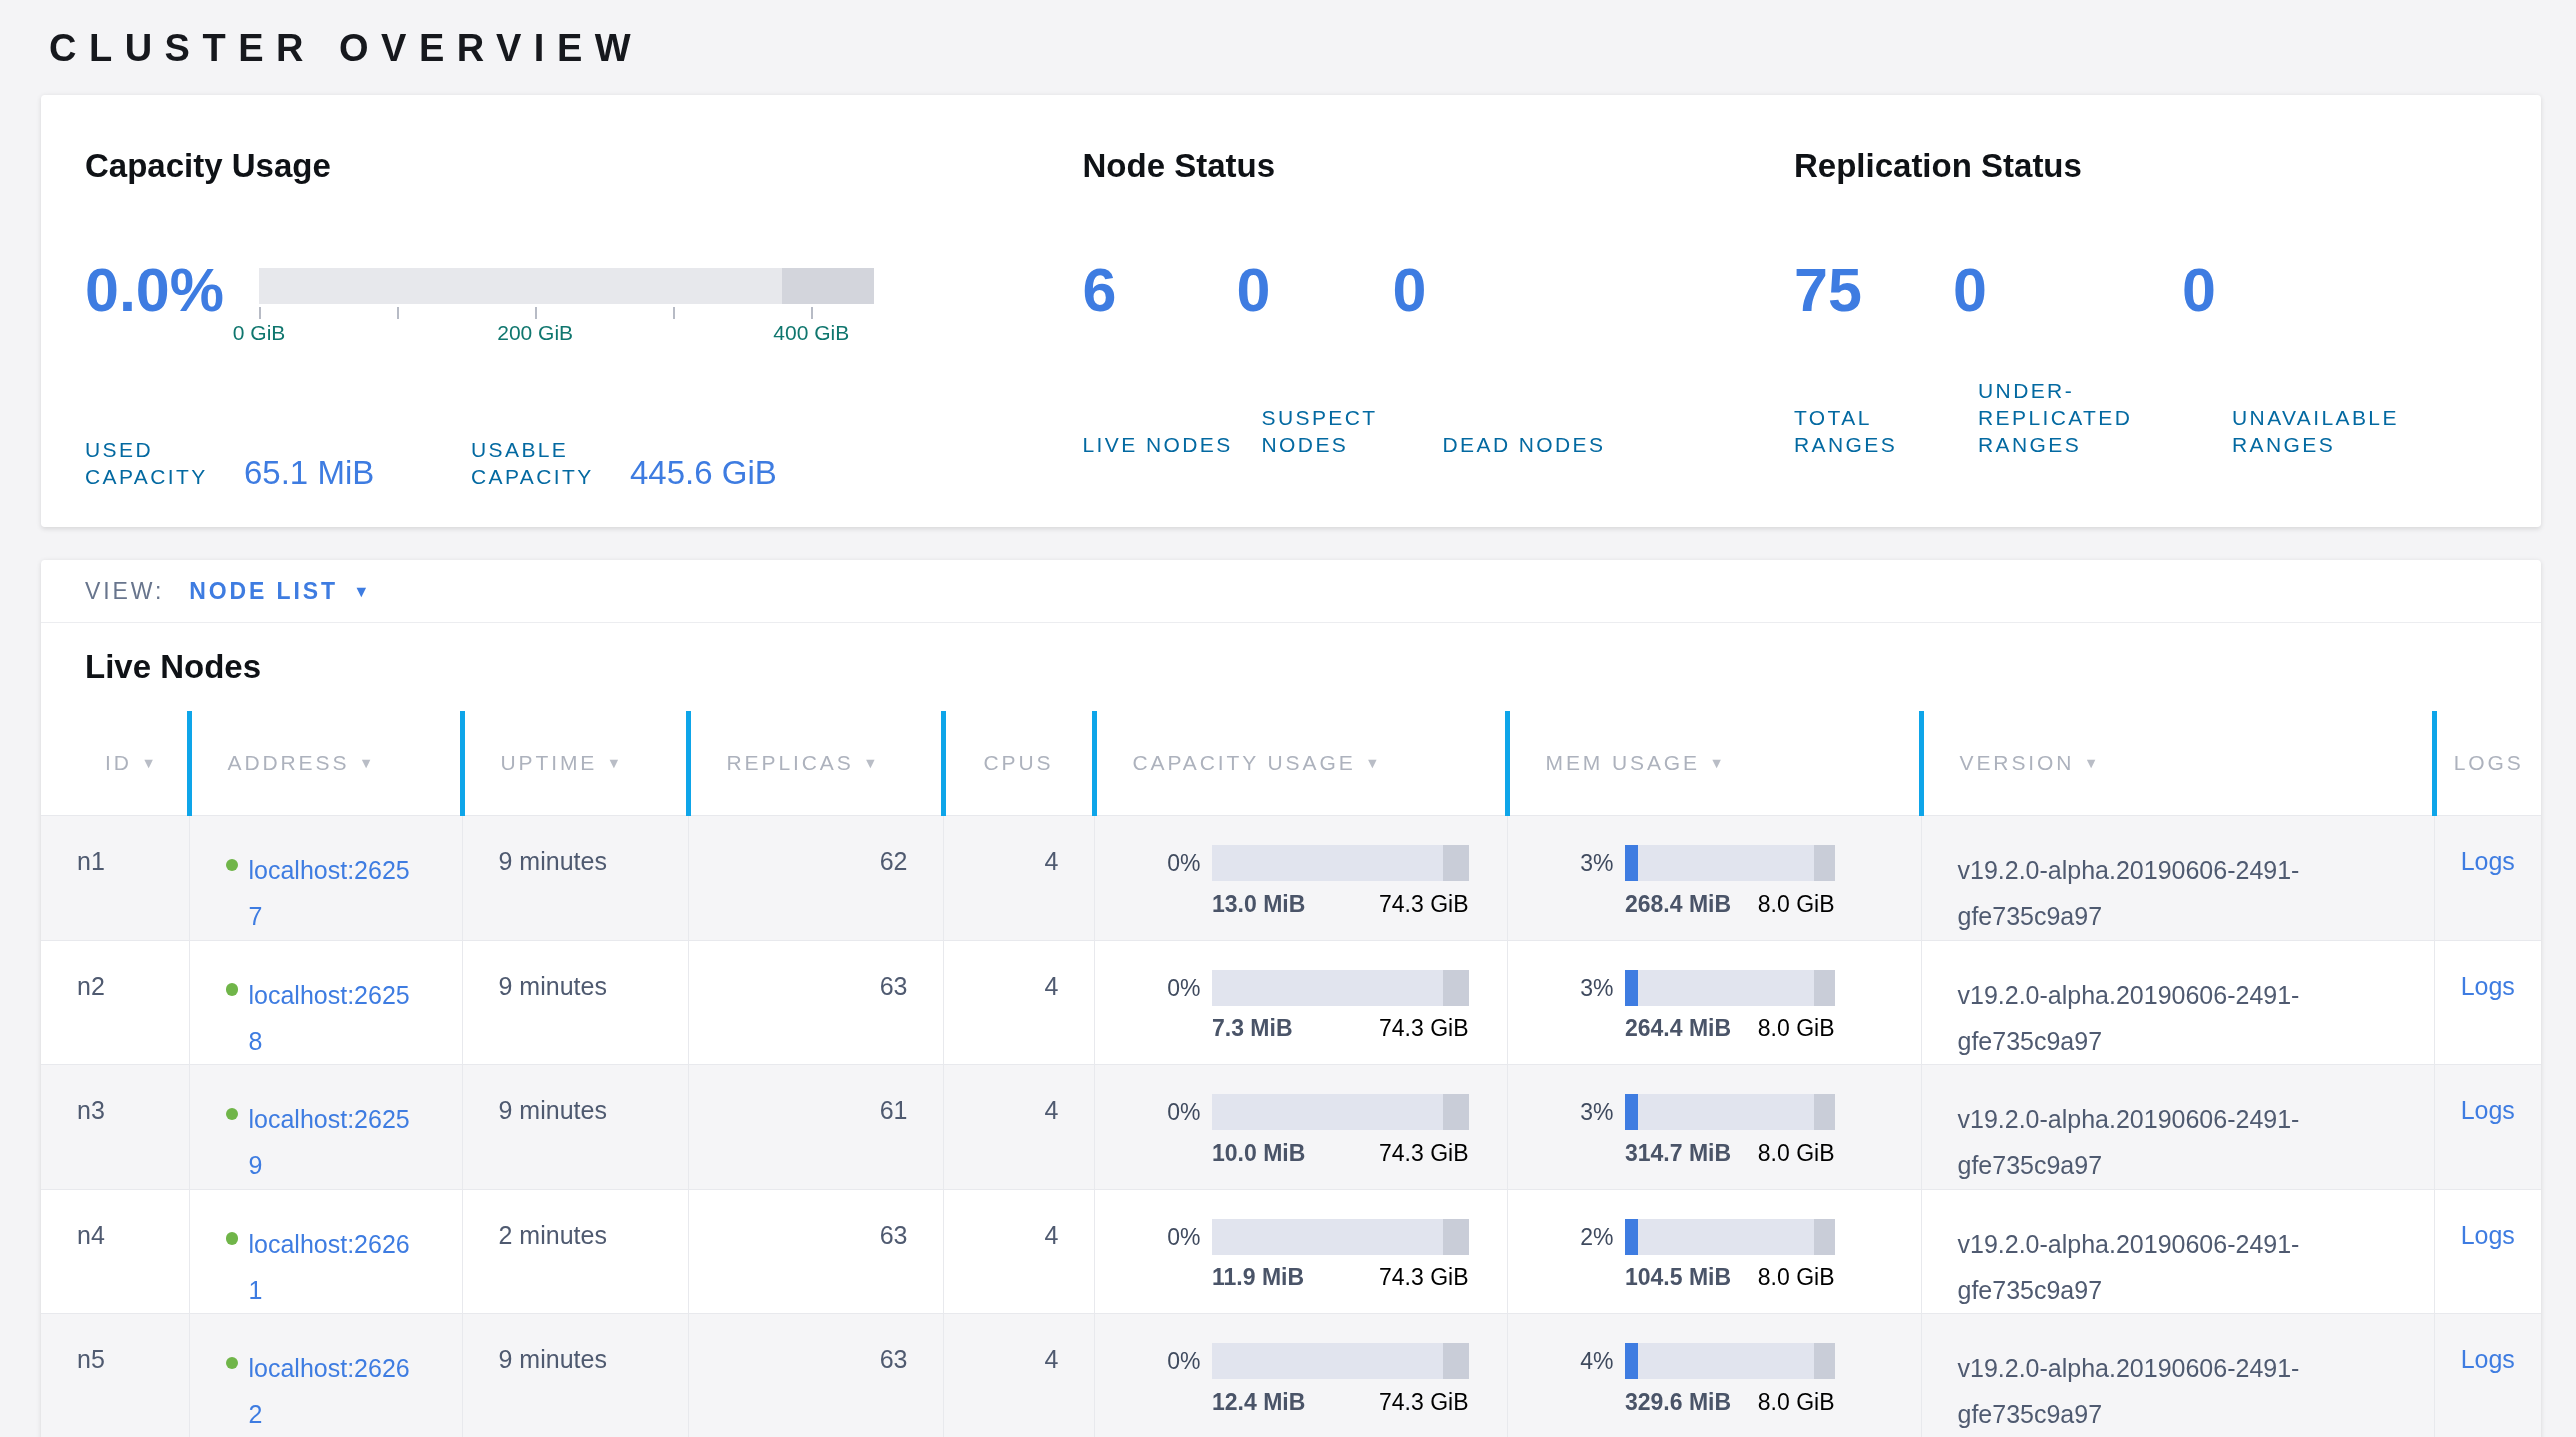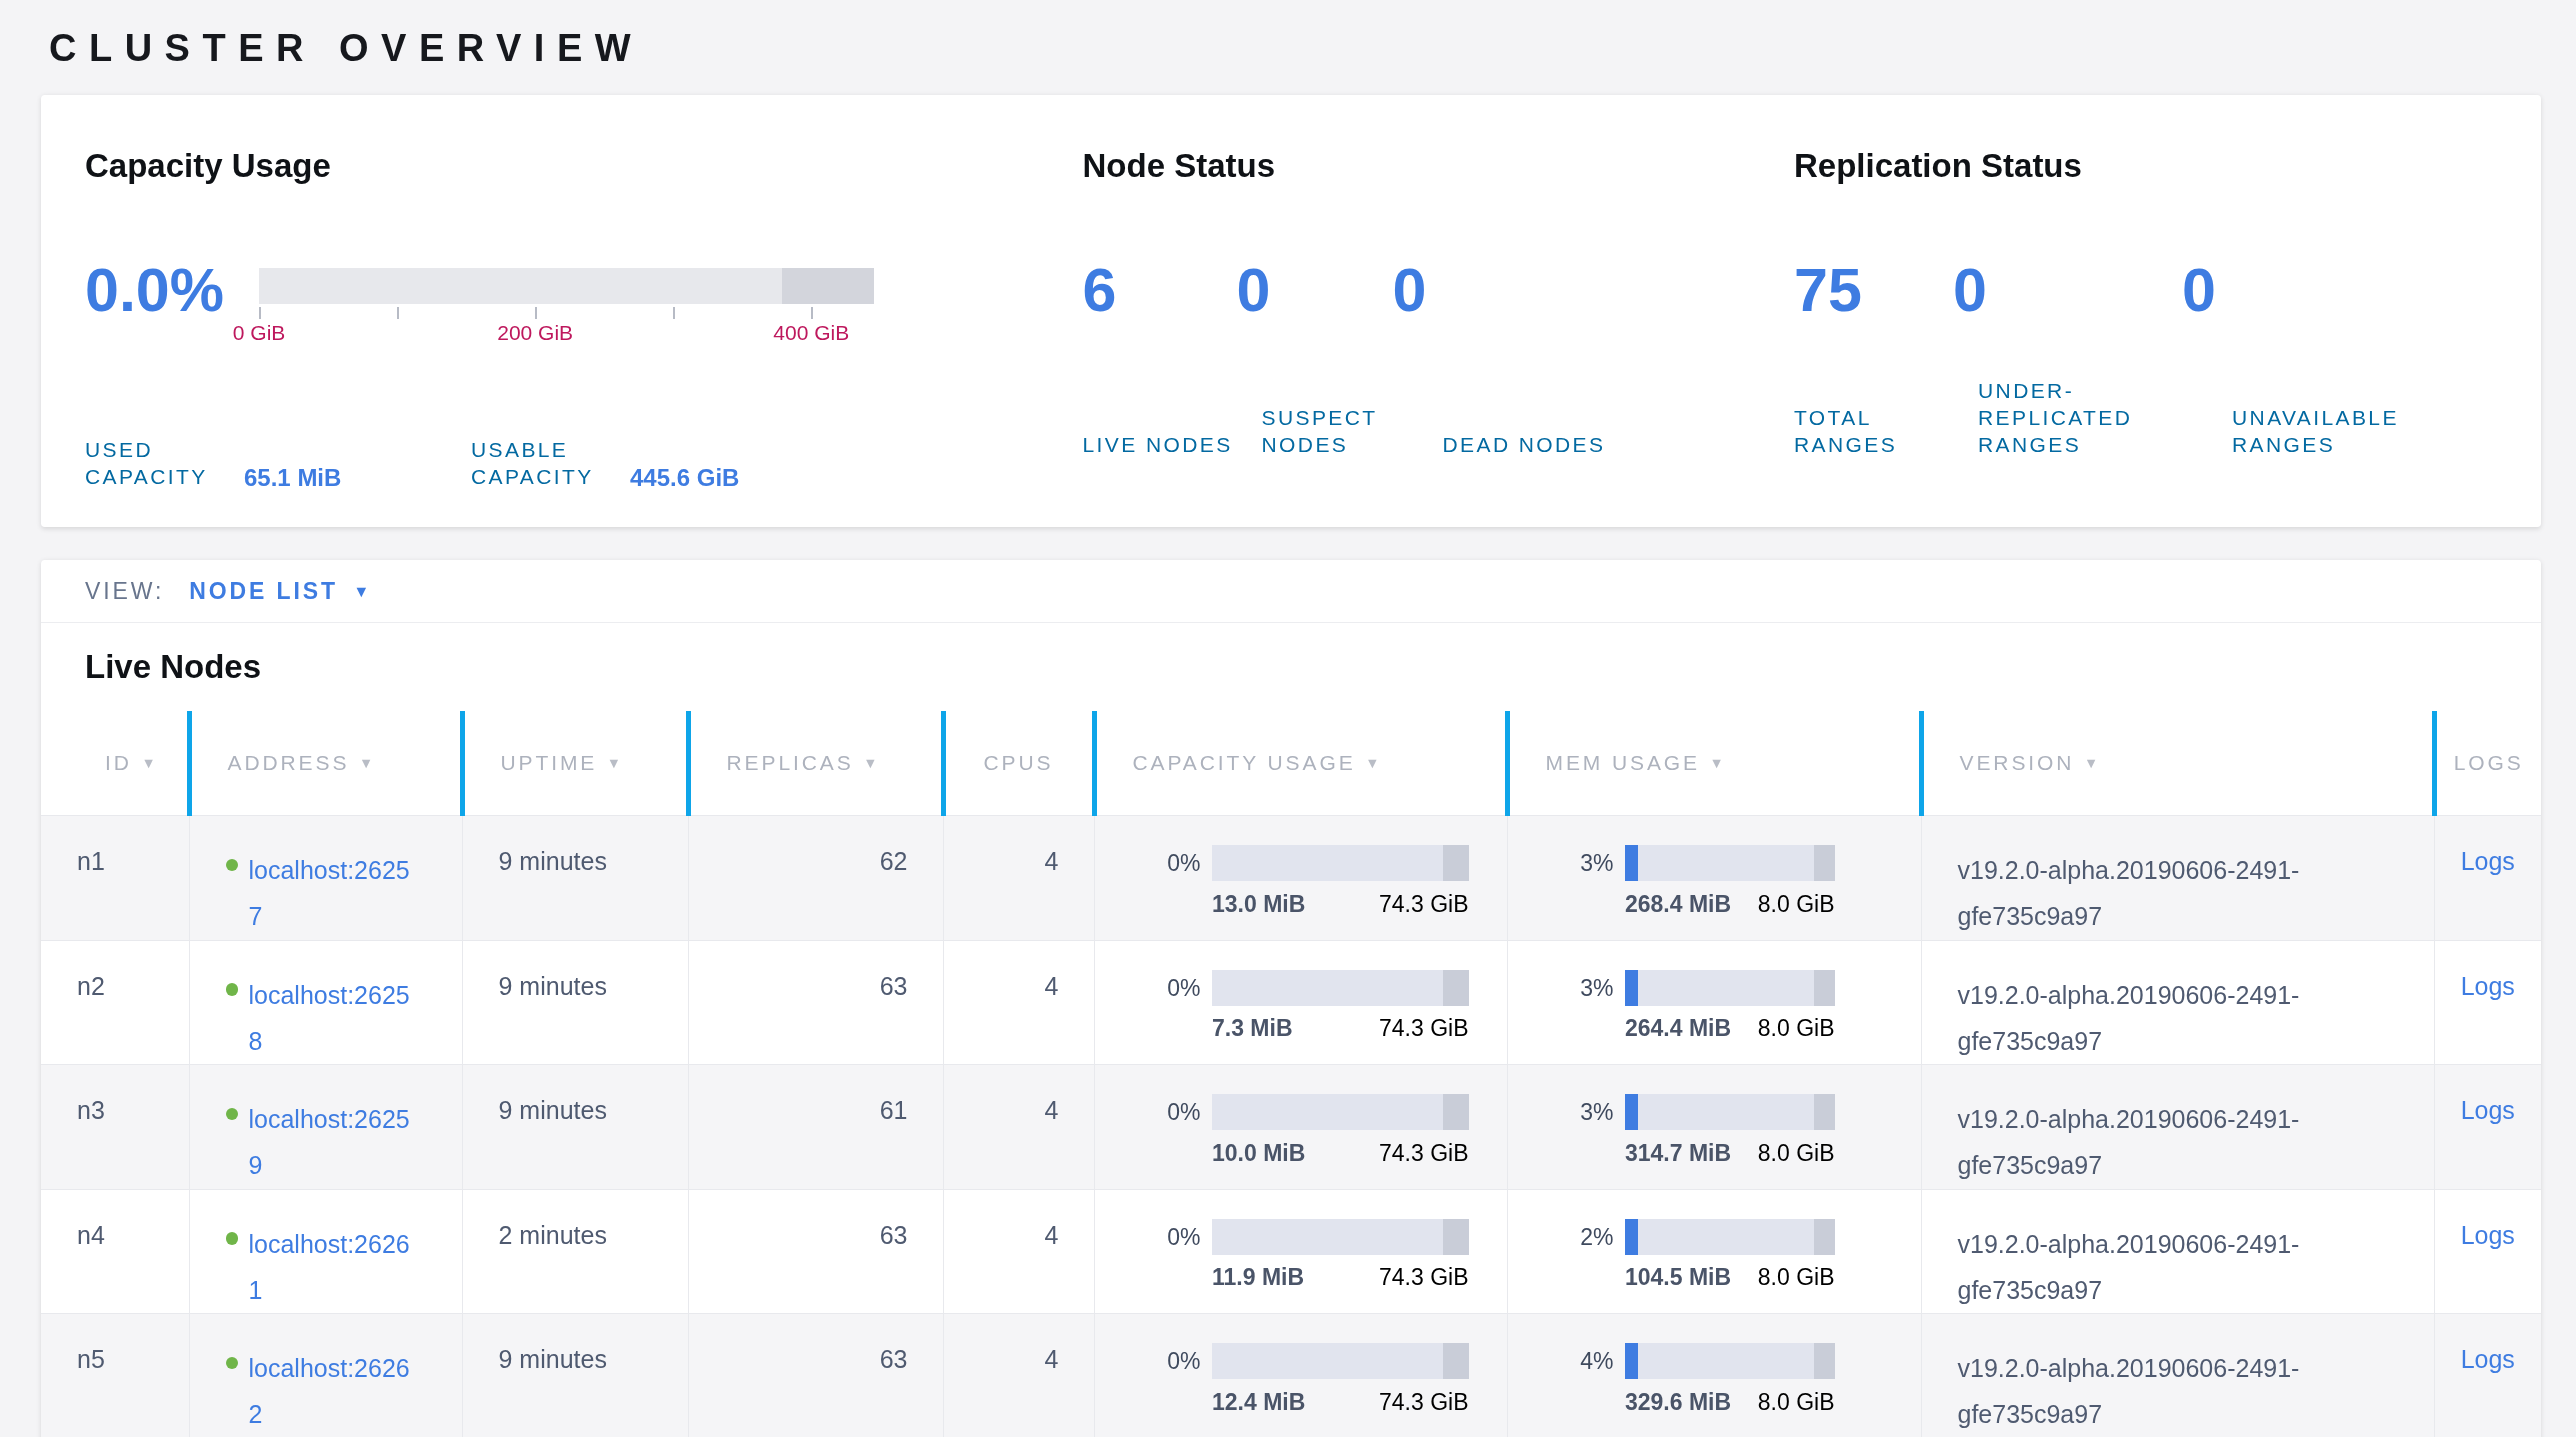"0 GiB" .cap-axis-label { color: #be185d -> #0f766e }
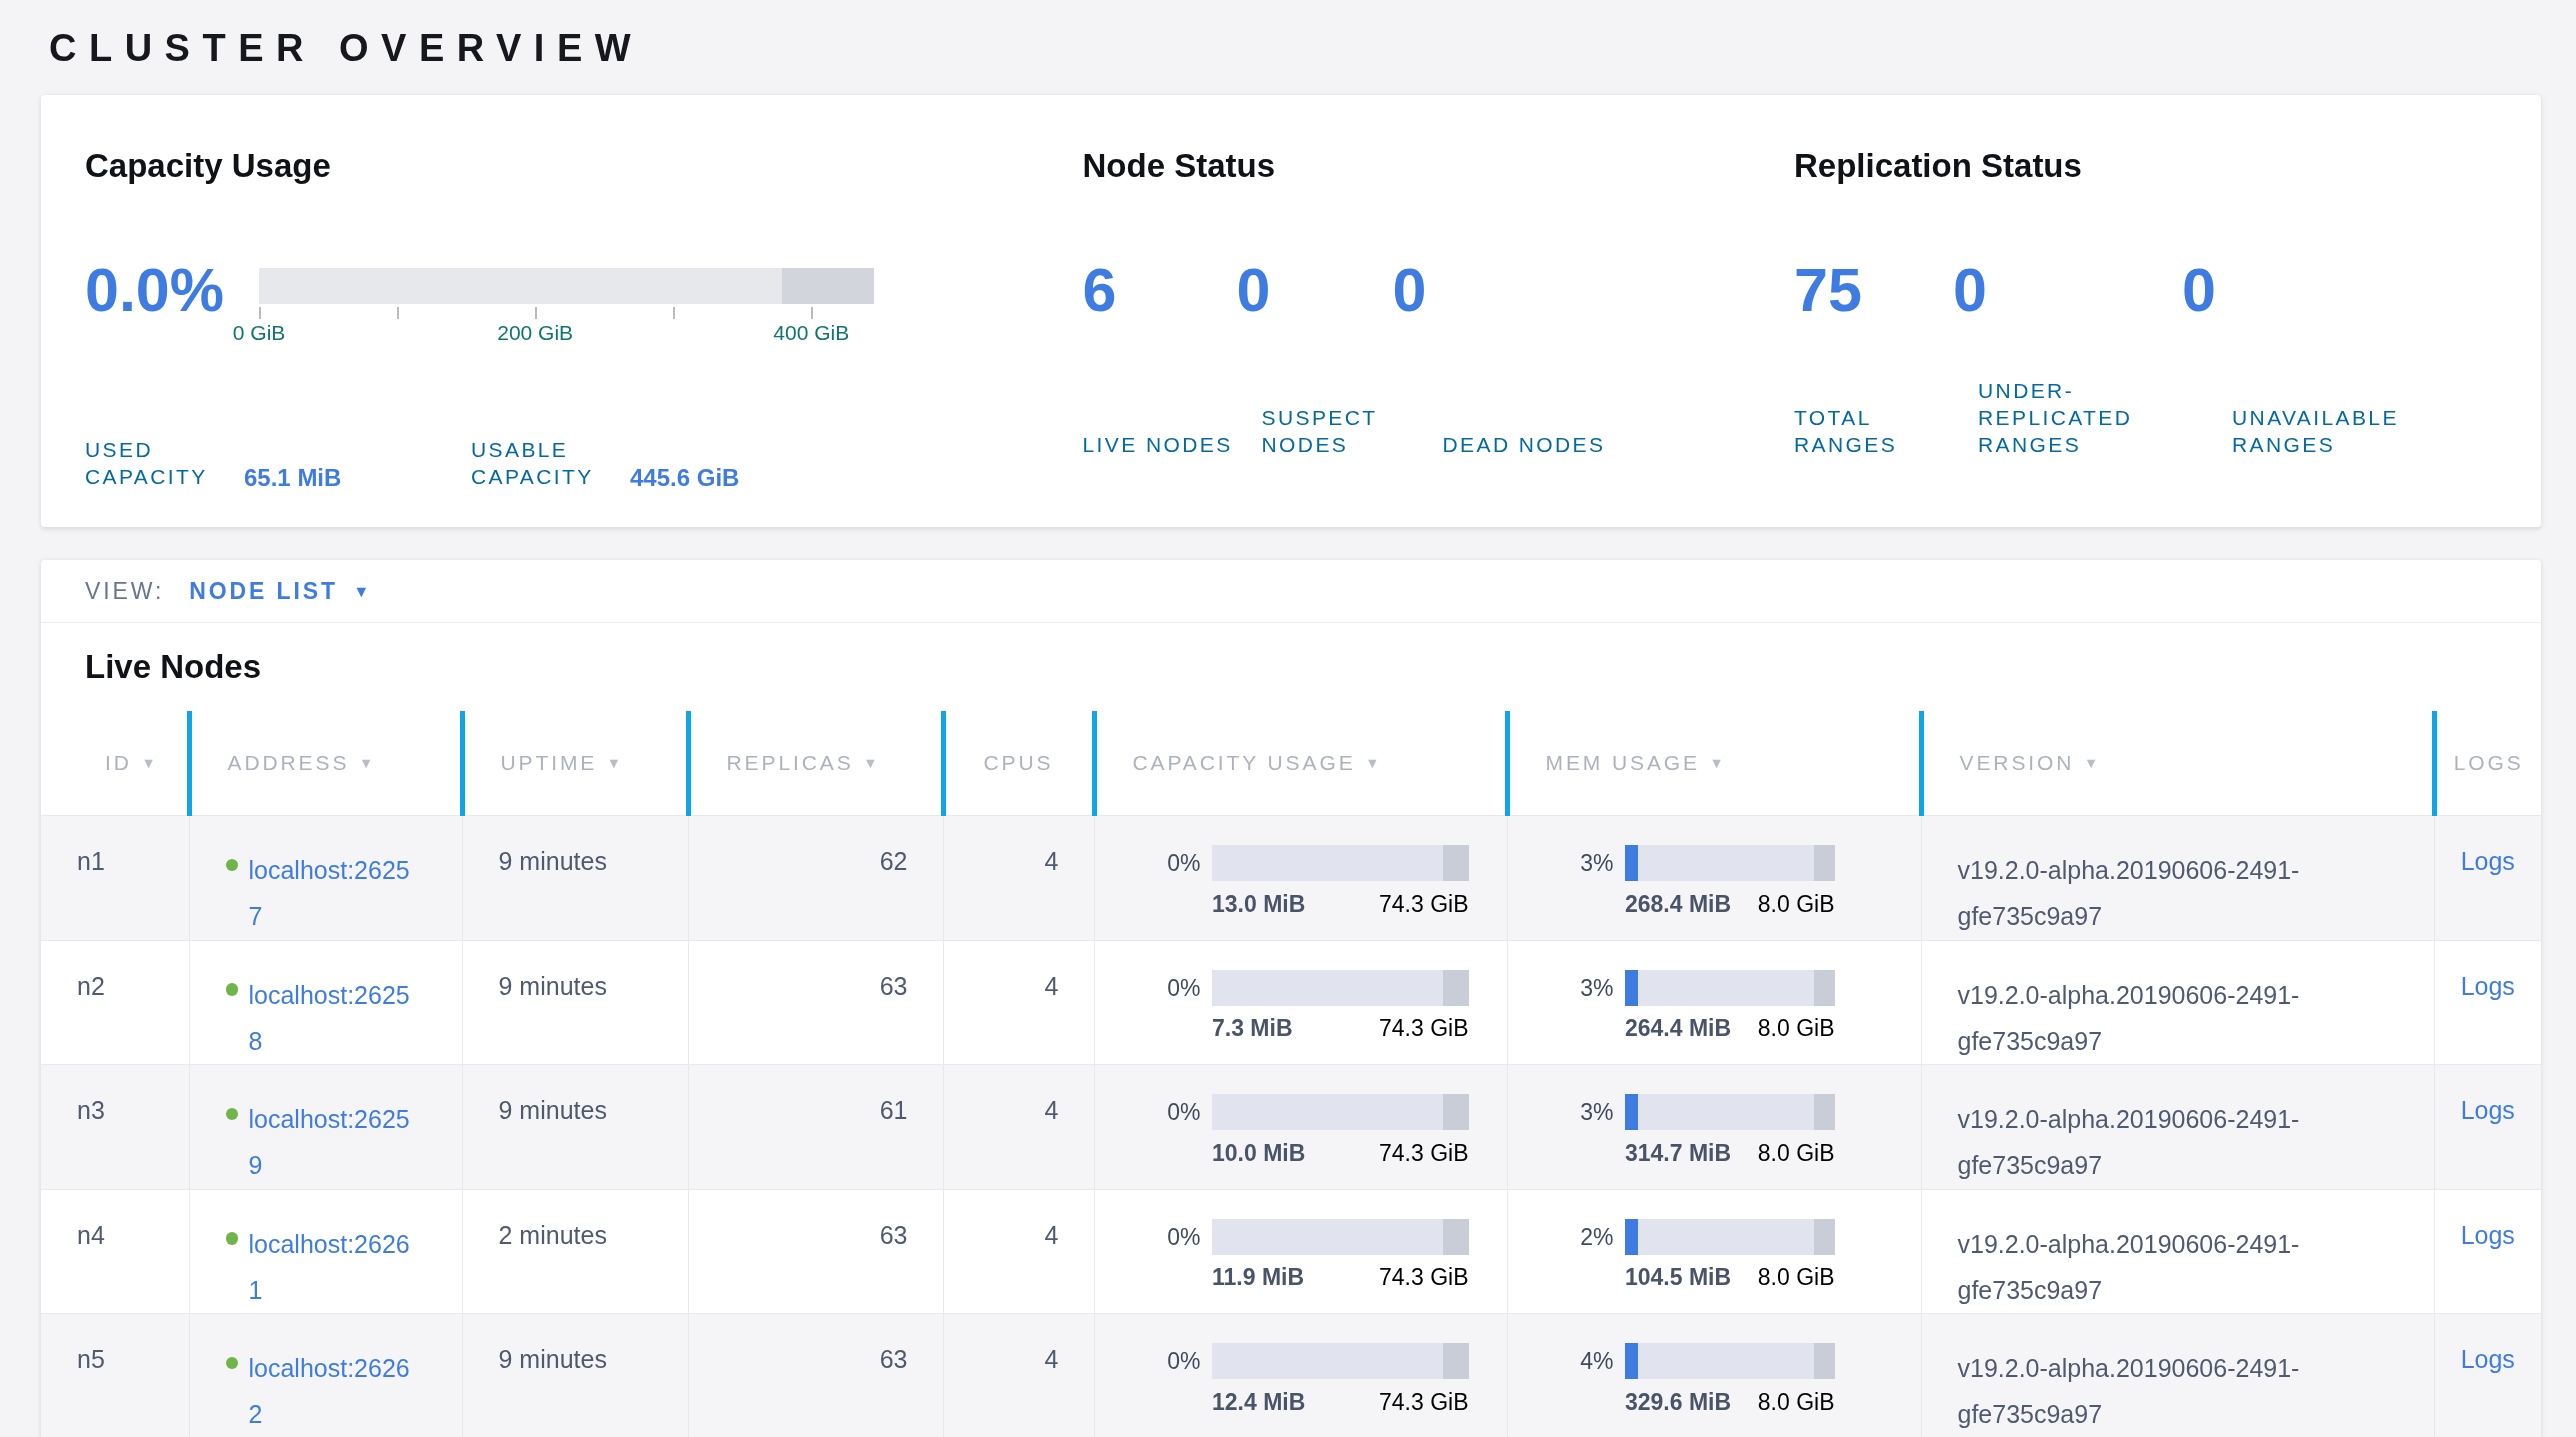"65.1 MiB" .stat-value { font-size: 24px -> 33px; font-weight: 700 -> 400 }
